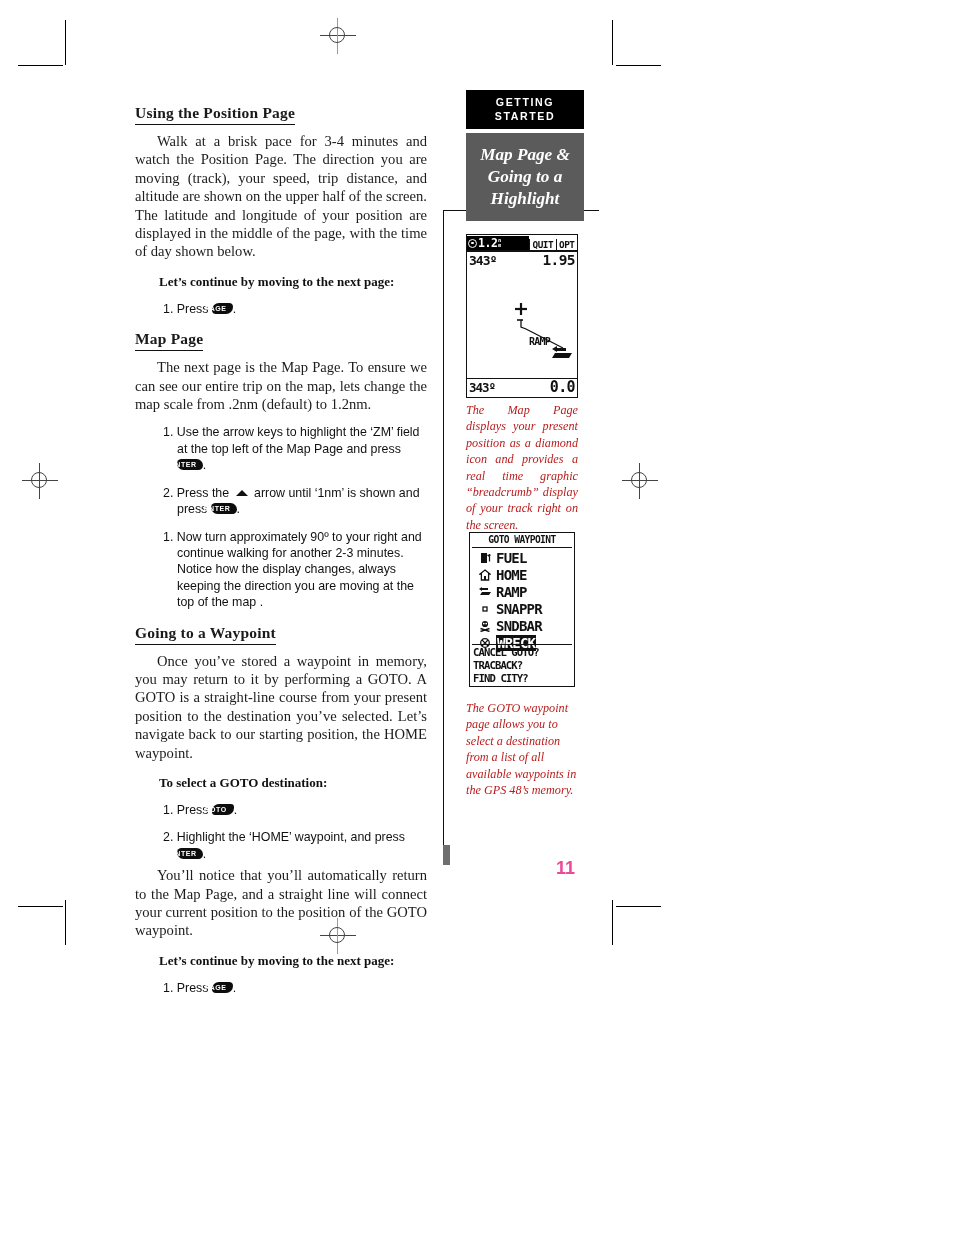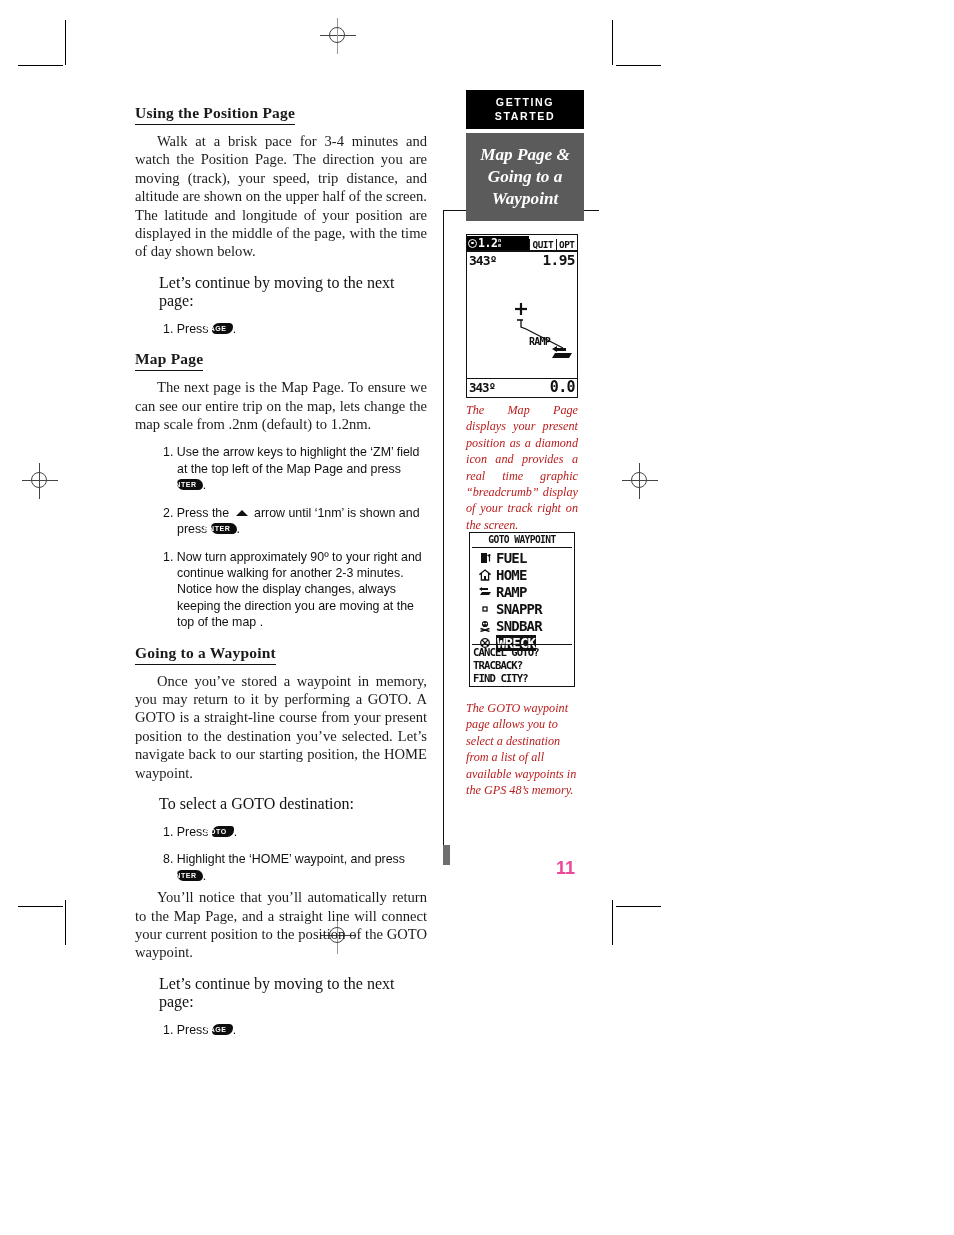"Waypoint" span { text: Waypoint -> Highlight }
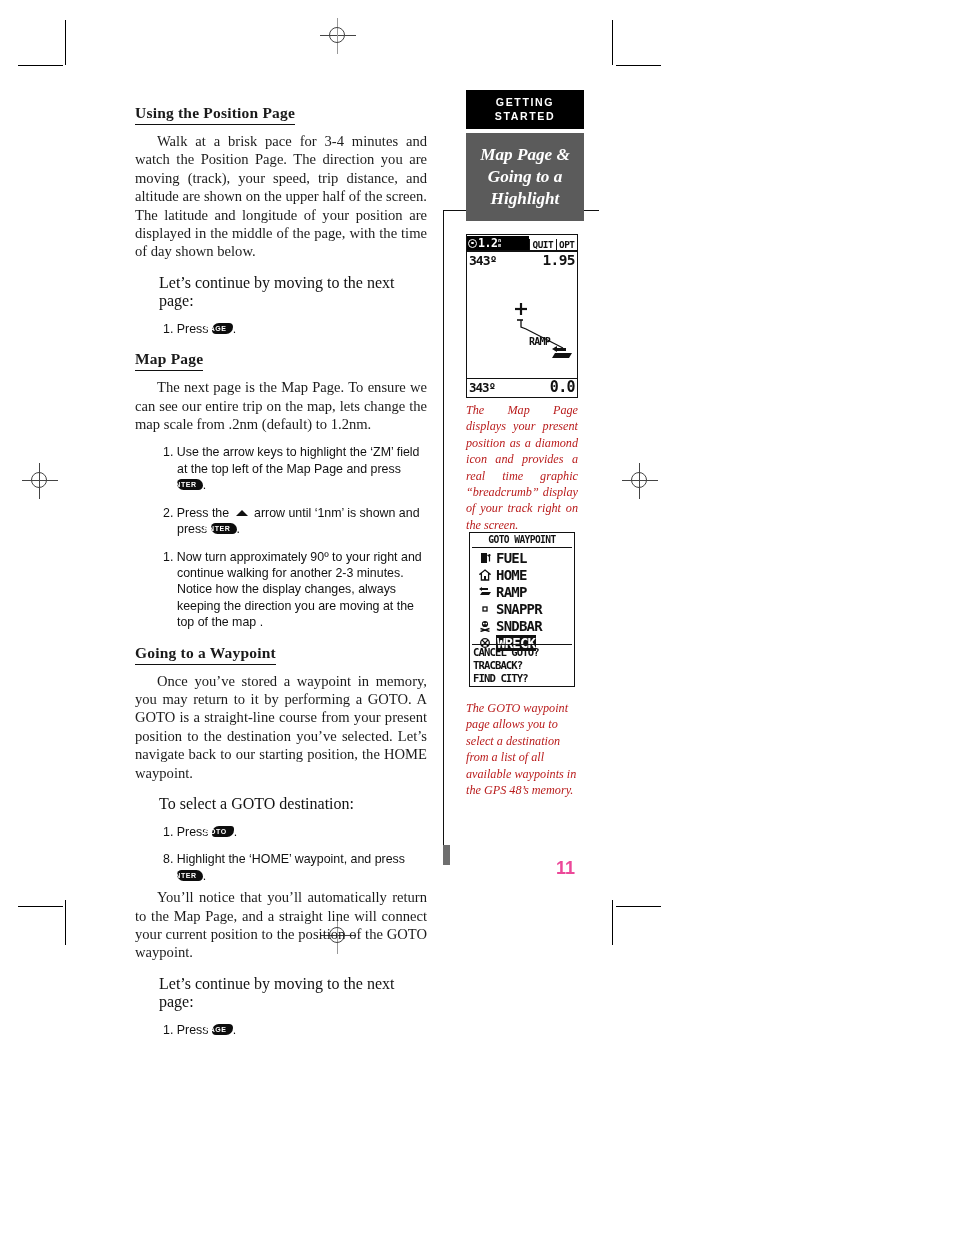"Let’s continue by moving to" p.leadin { font-size: 16px -> 13px; font-weight: normal -> bold }
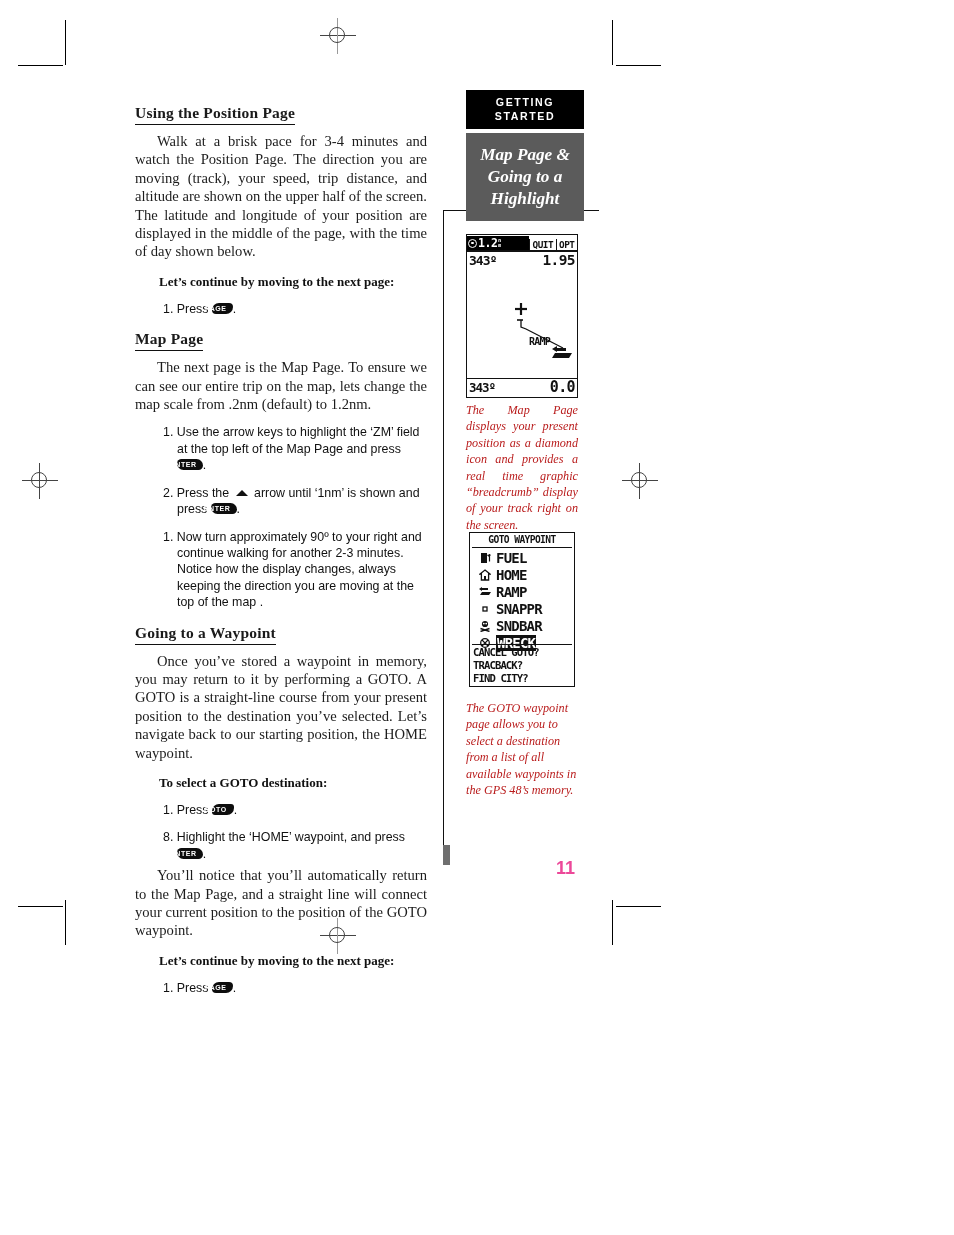"8. Highlight the ‘HOME’ waypoint," span { text: 8 -> 2 }
